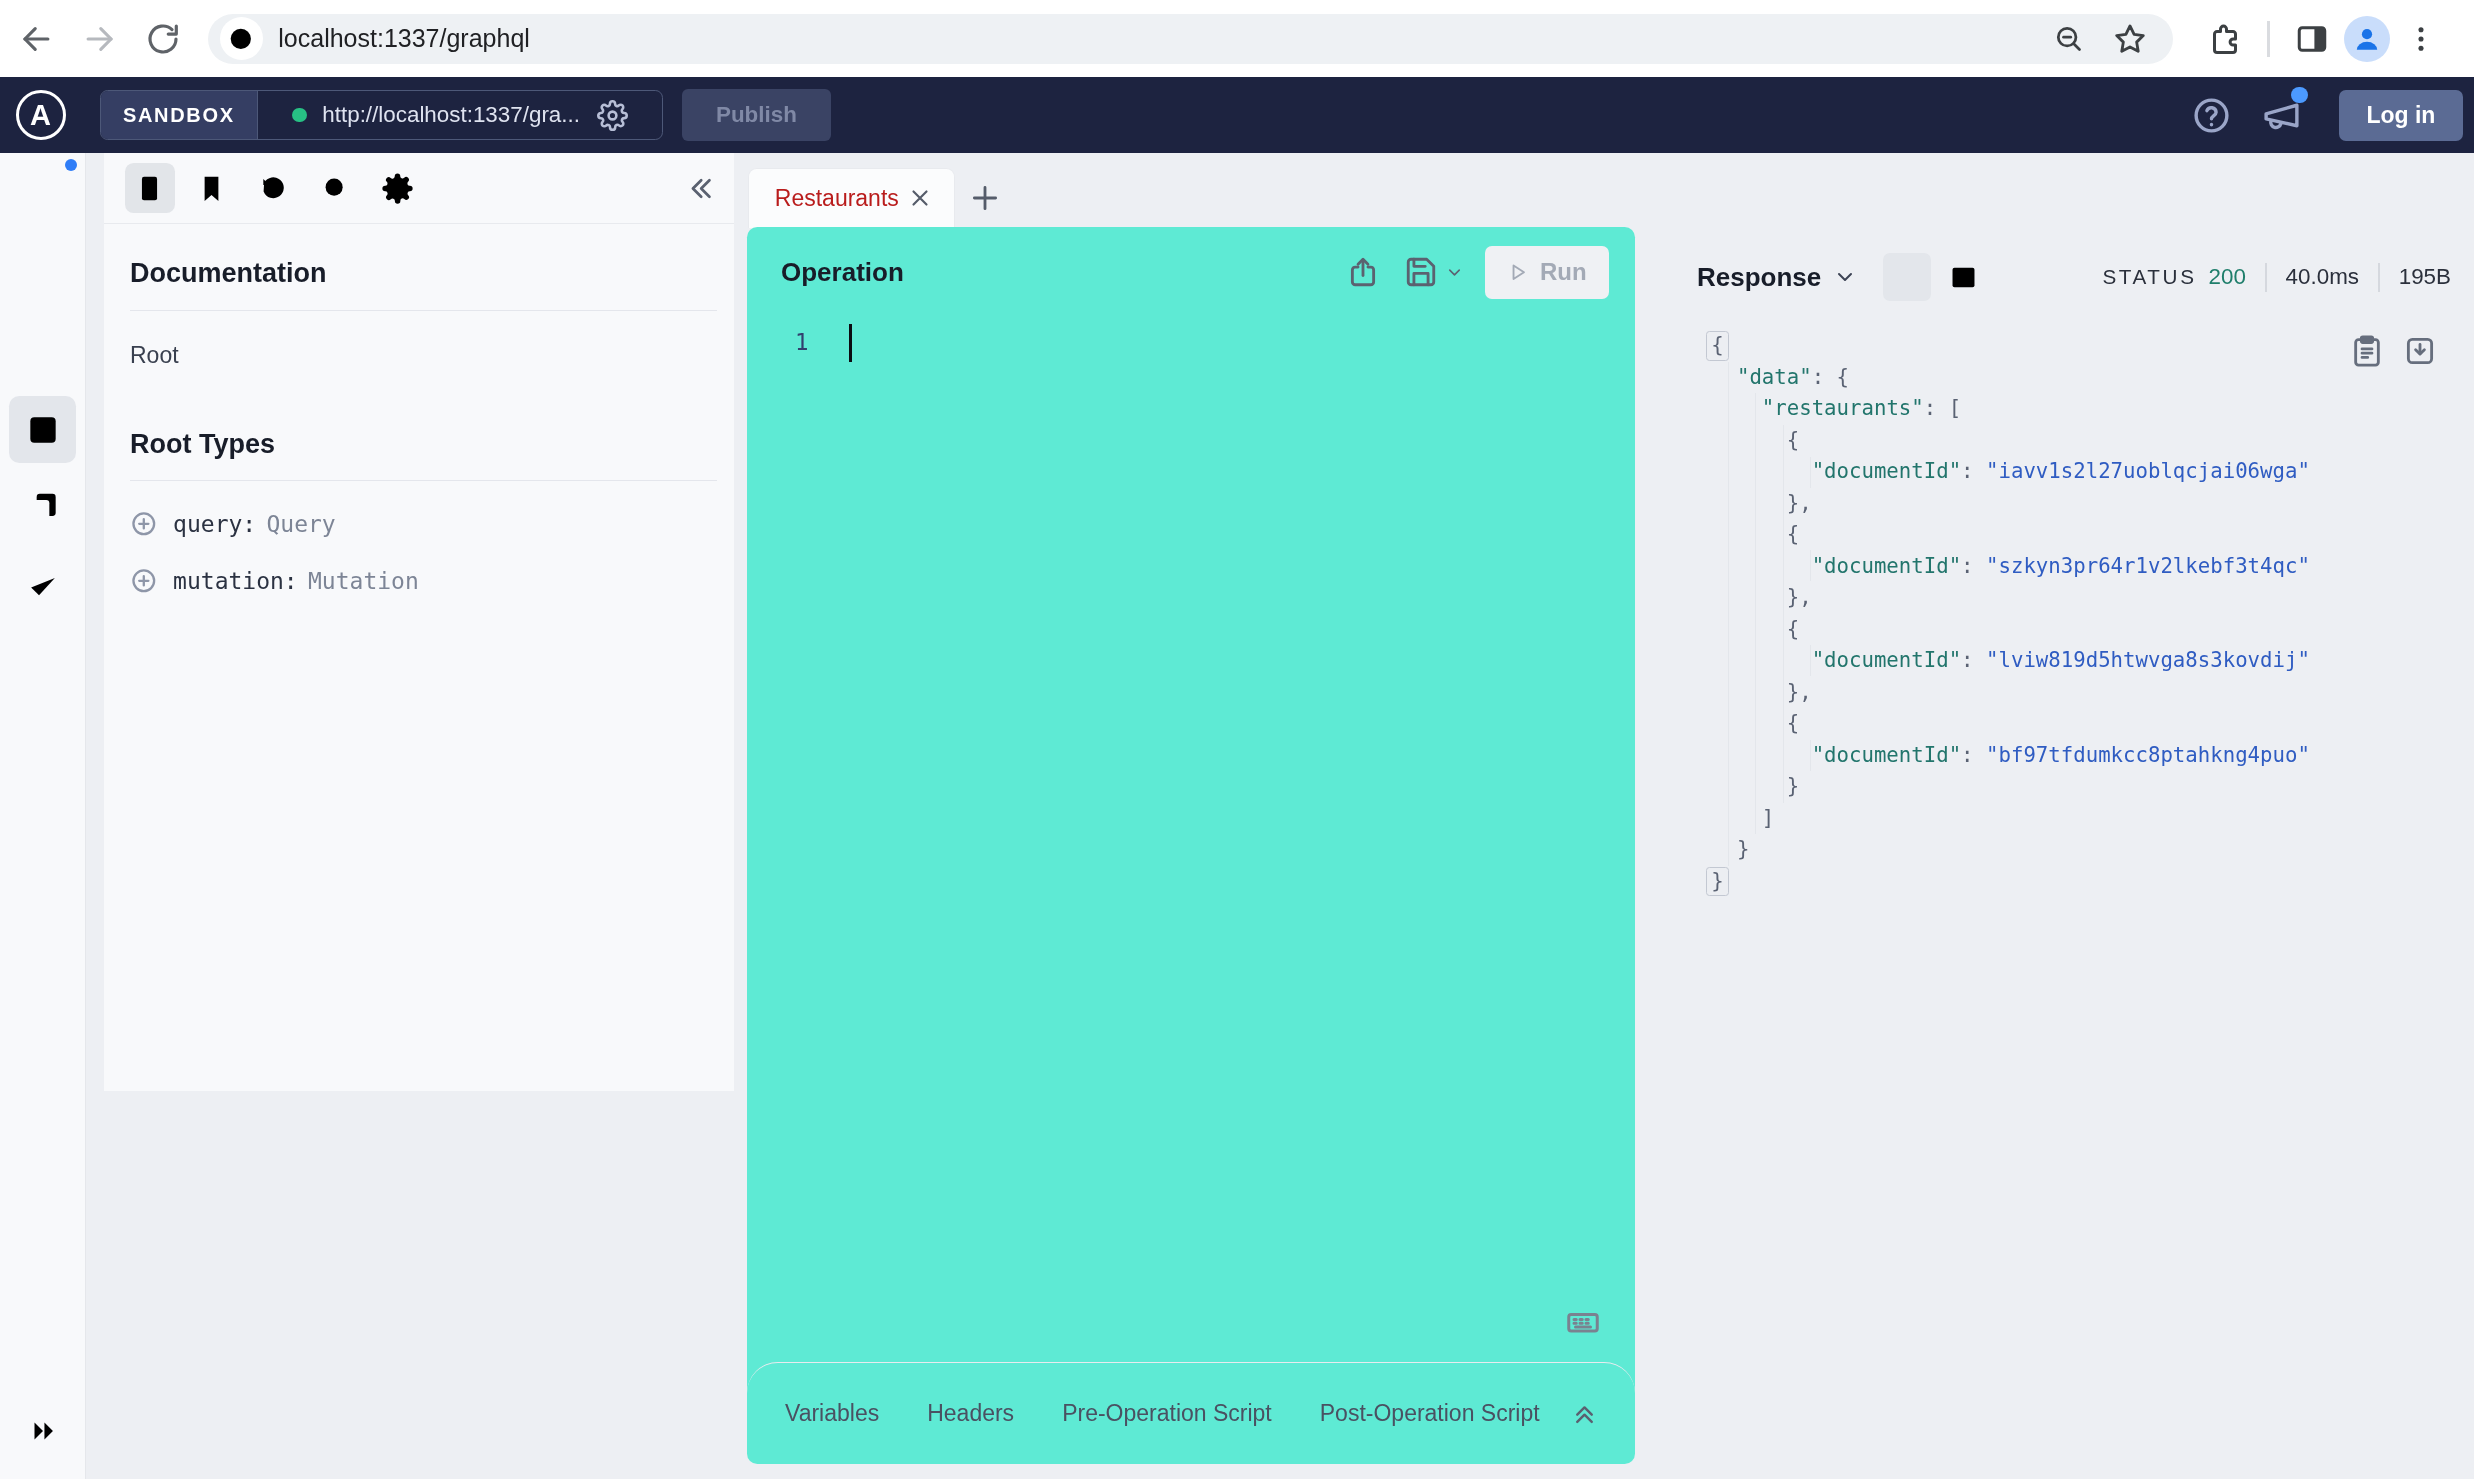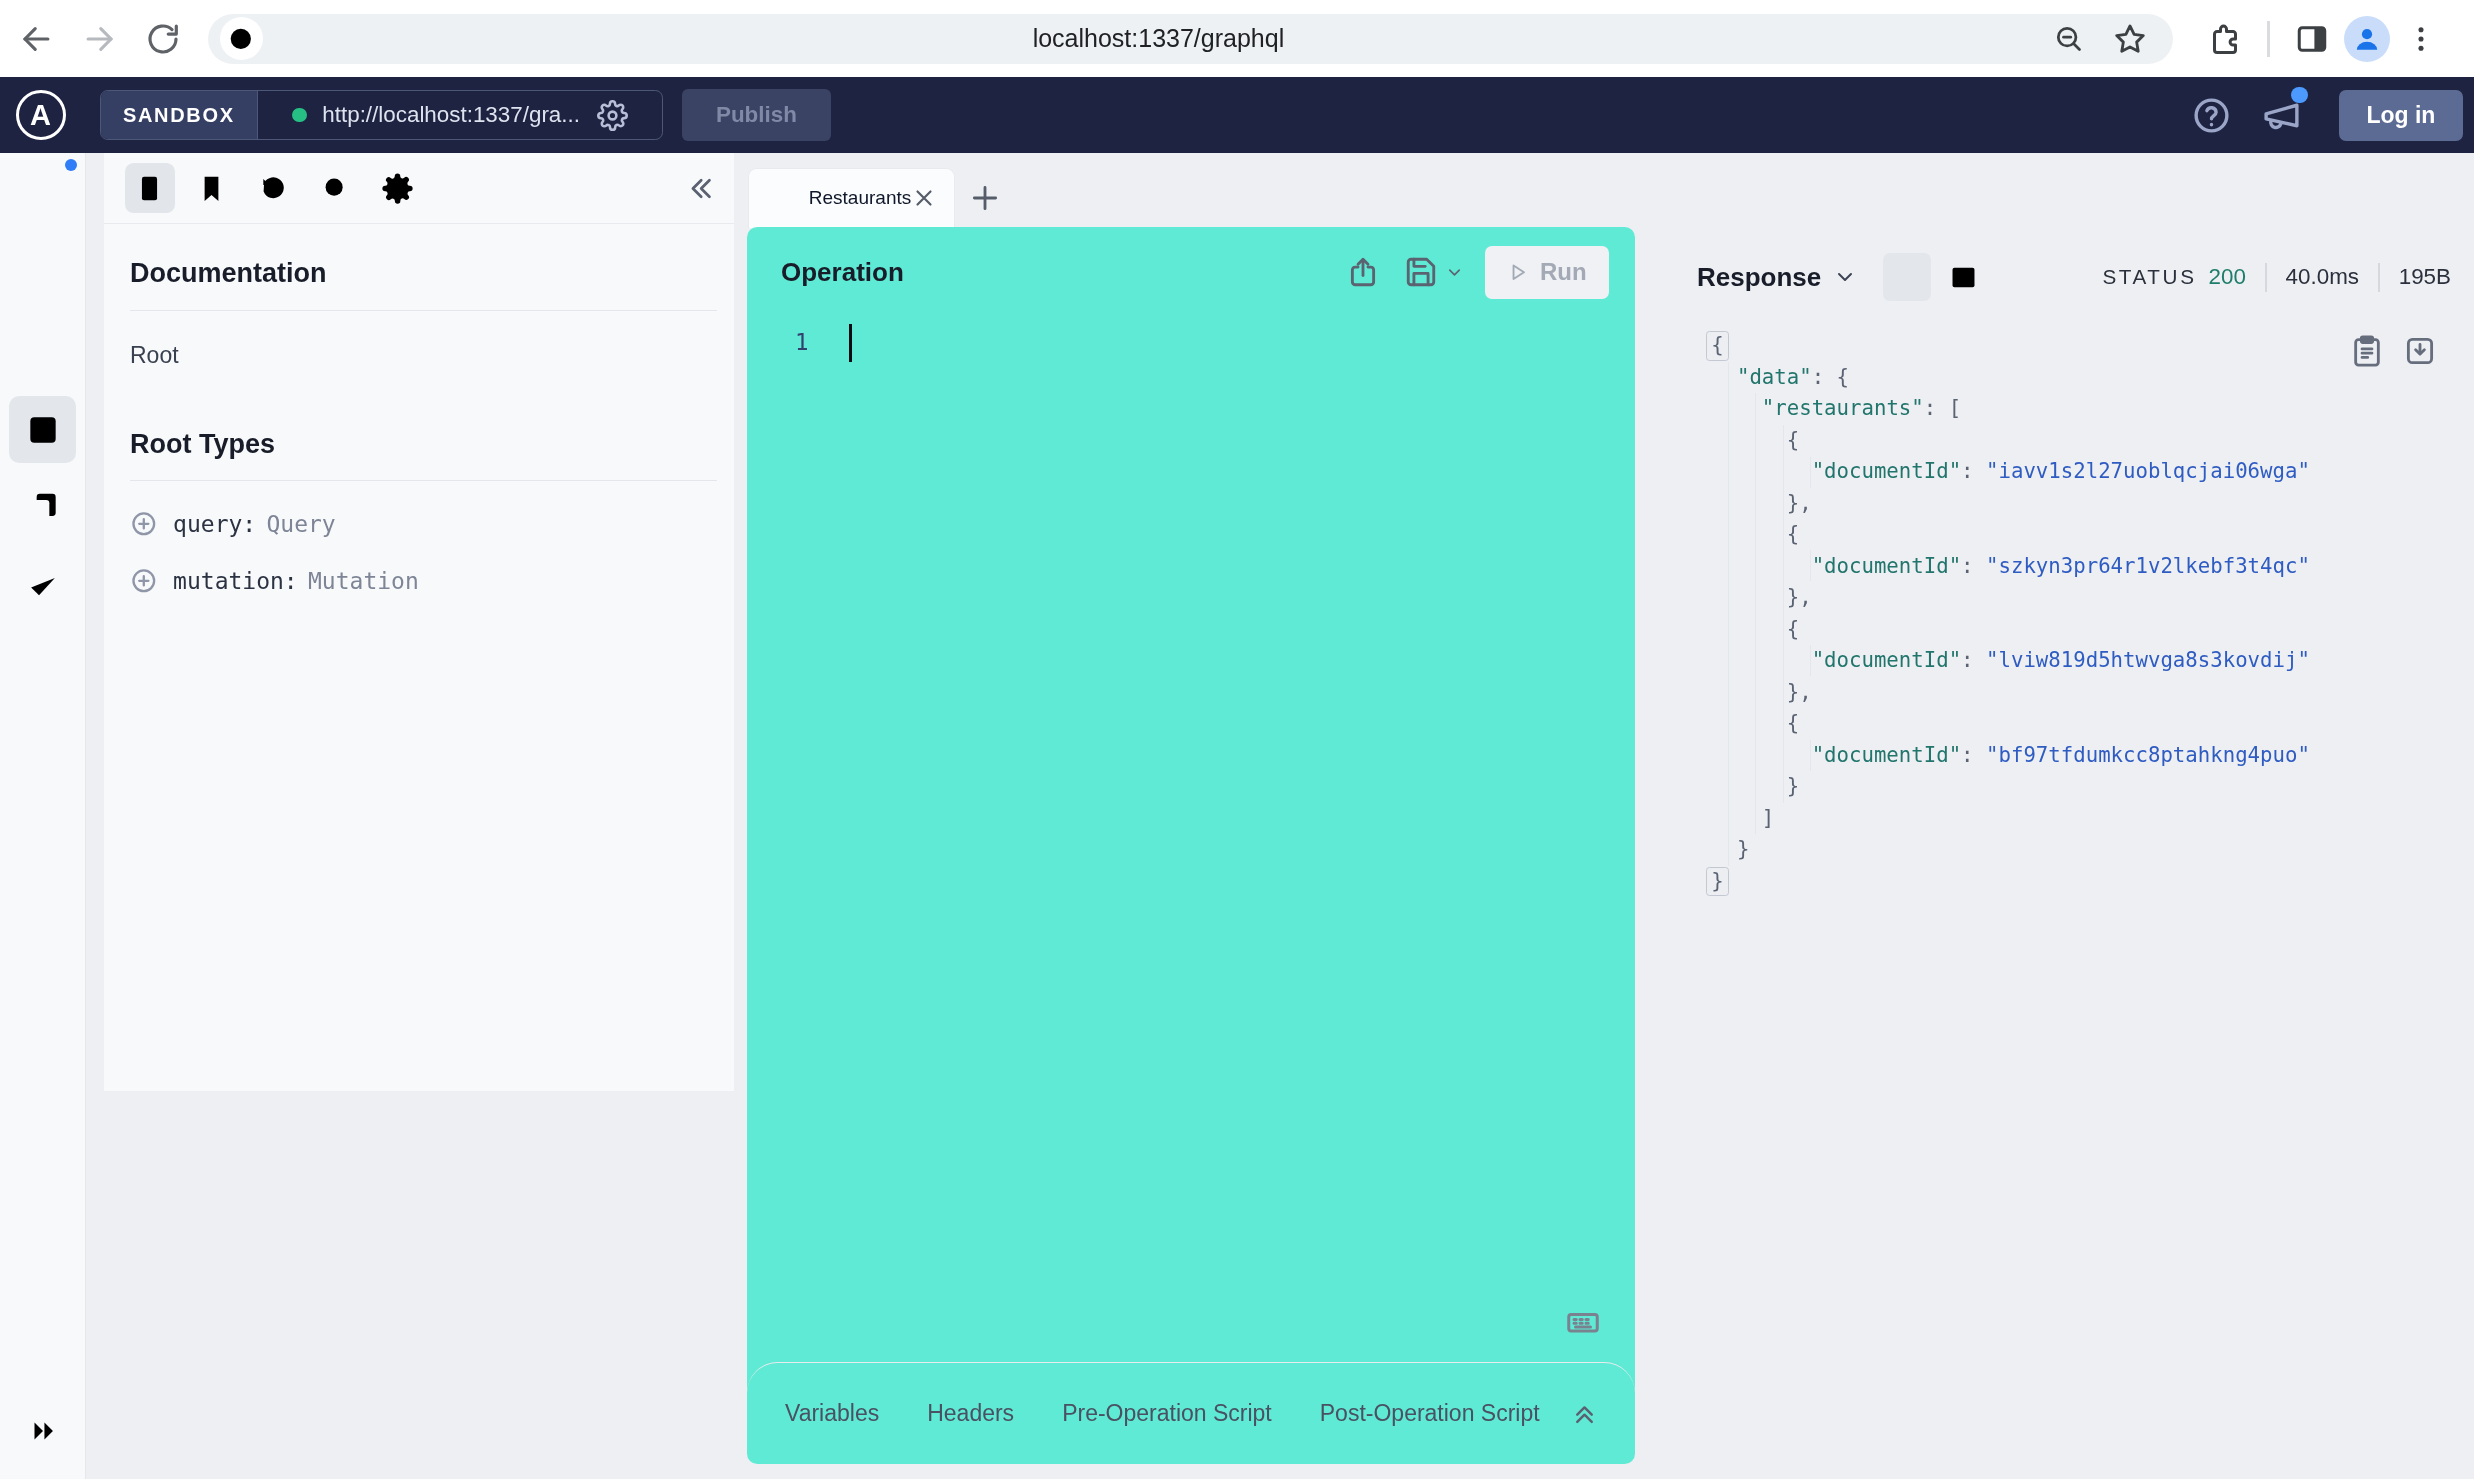"localhost:1337/graphql" .chrome { text-align: center -> none }
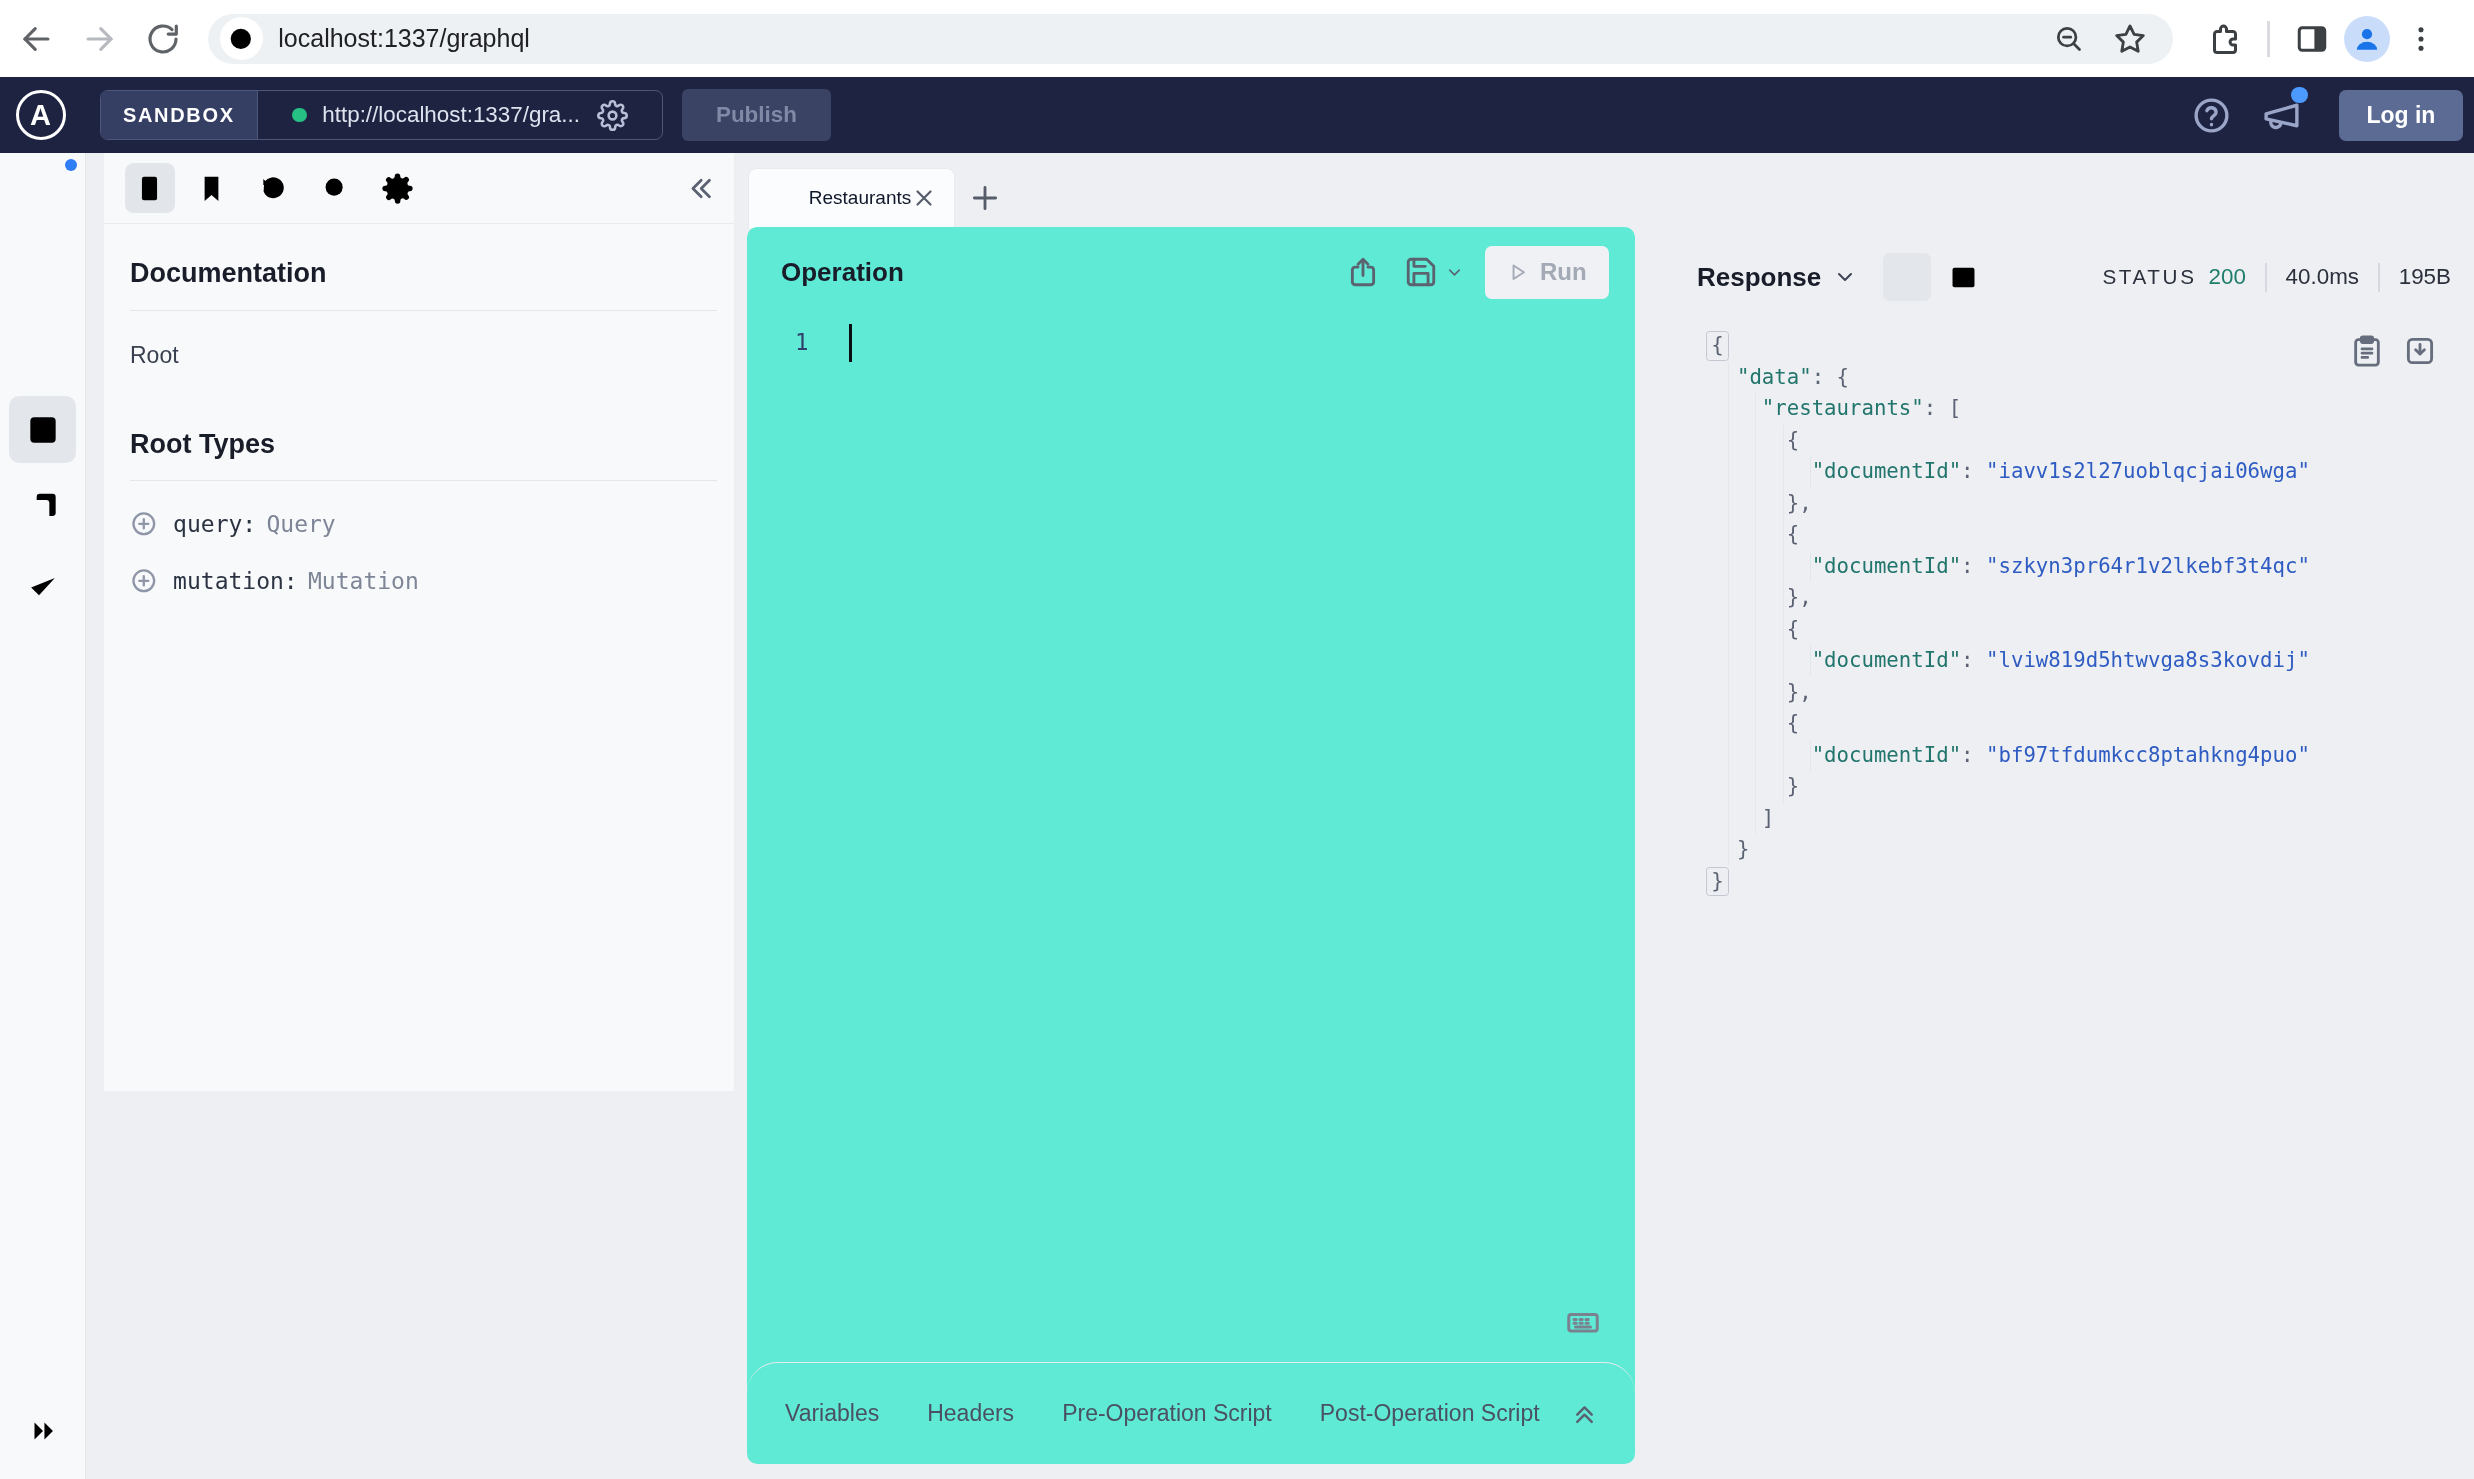"Restaurants" .op-tab-label { color: #0f172a -> #b91c1c; font-size: 19px -> 23px; margin-left: 34px -> none }
